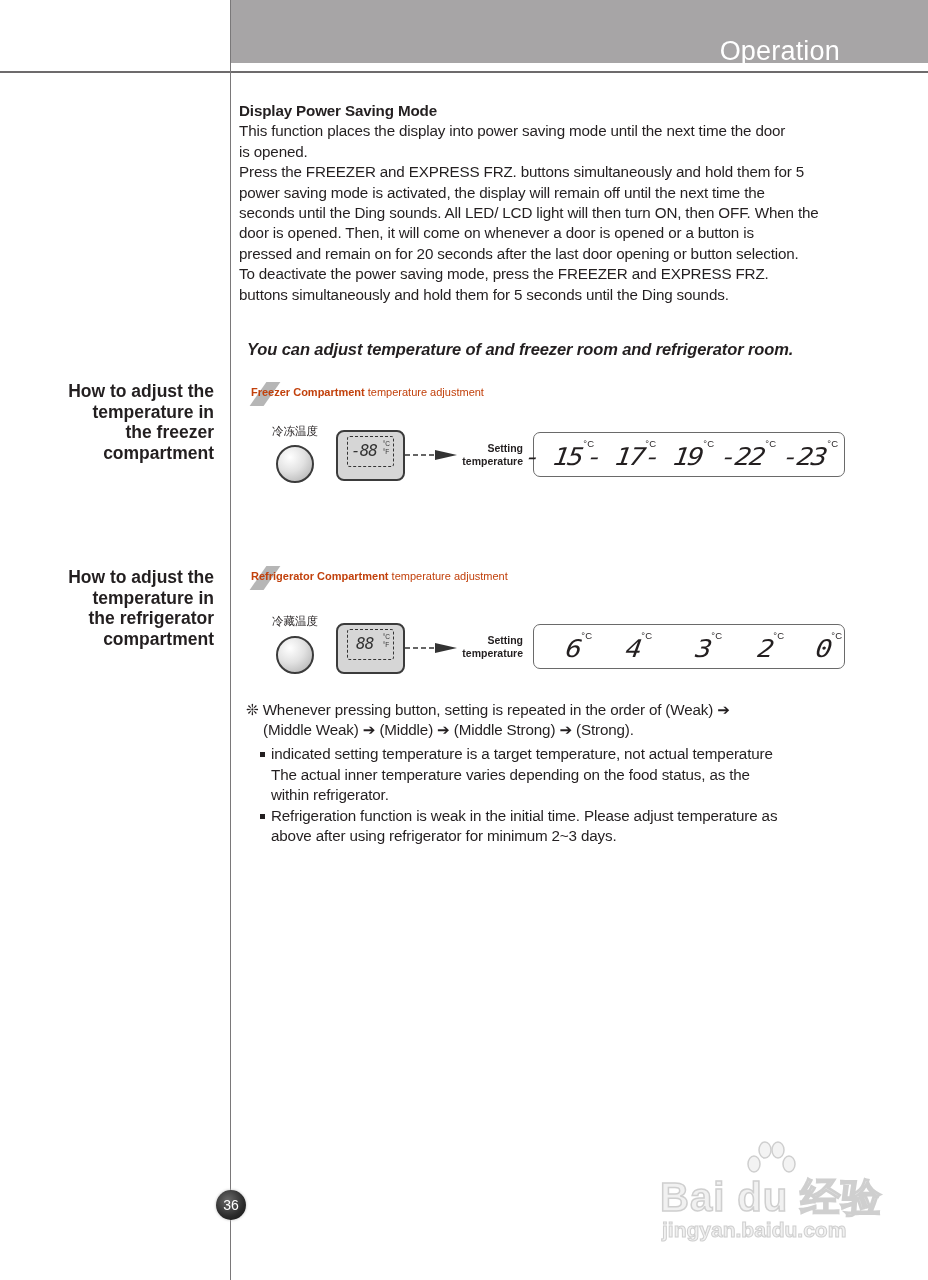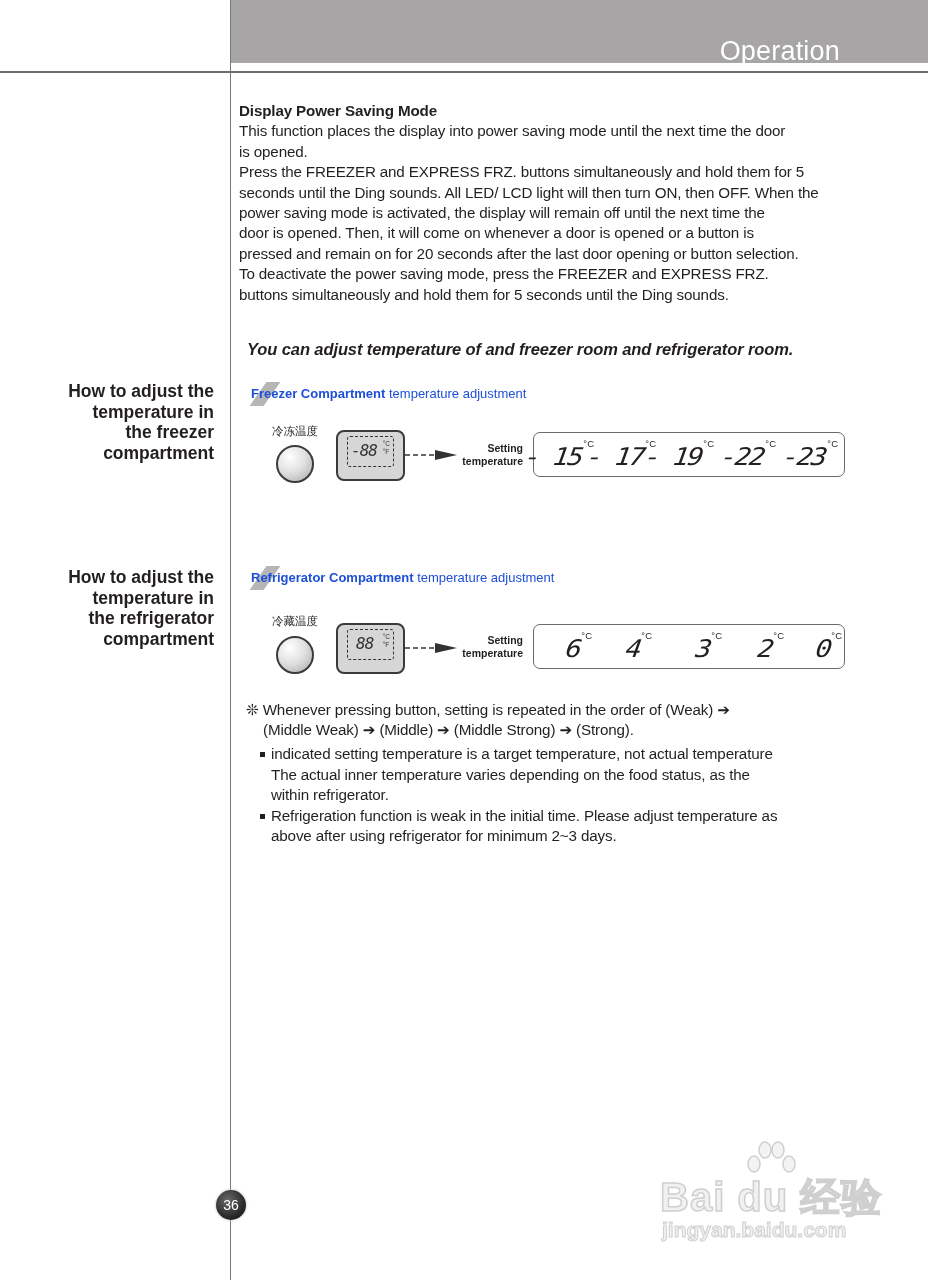"seconds until the Ding sounds." div { order: before "power saving mode is activated," -> after "power saving mode is activated," }
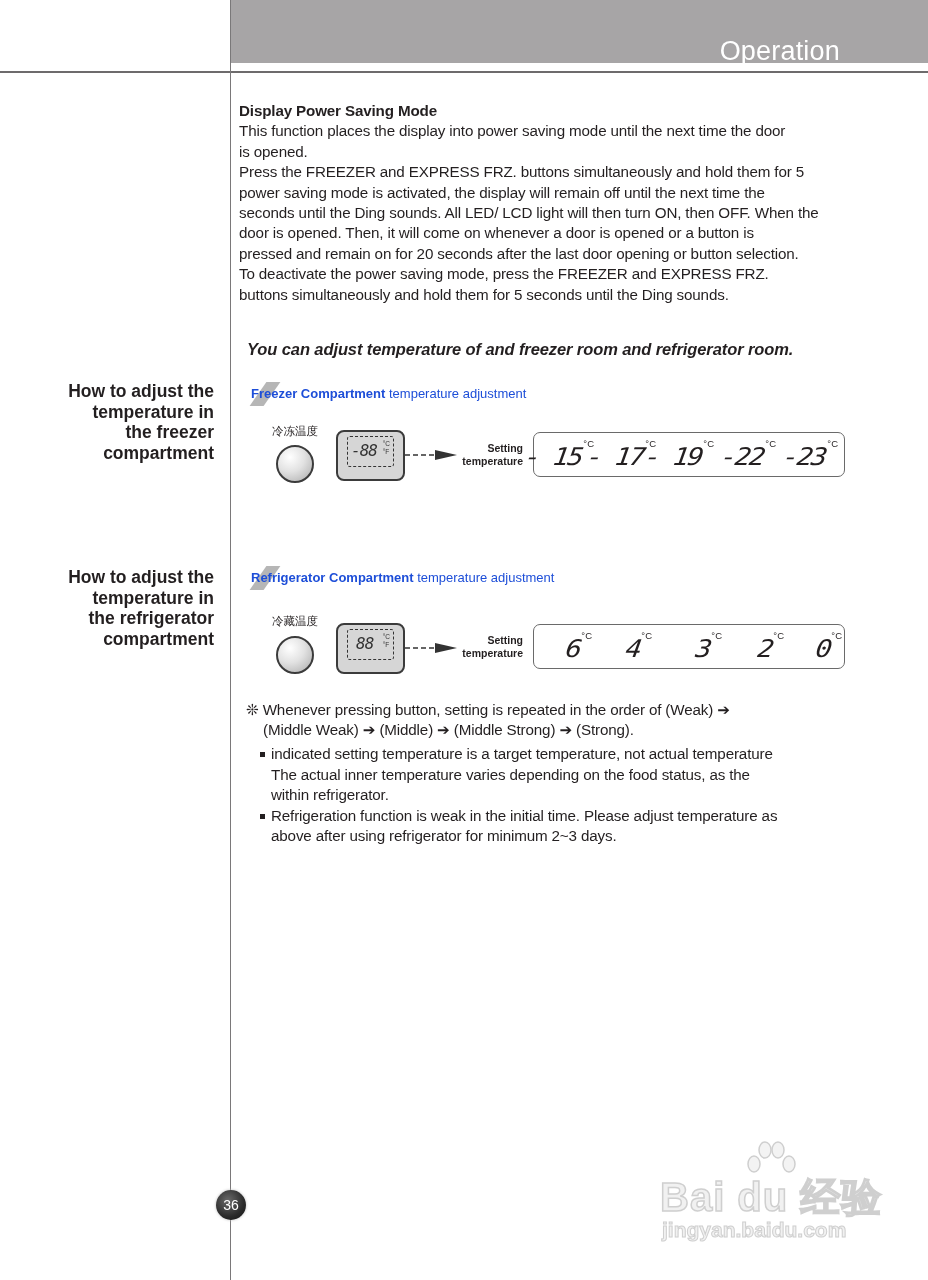"Freezer Compartment temperature" .section-label { color: #1d4ed8 -> #c2410c; font-size: 13px -> 11px }
